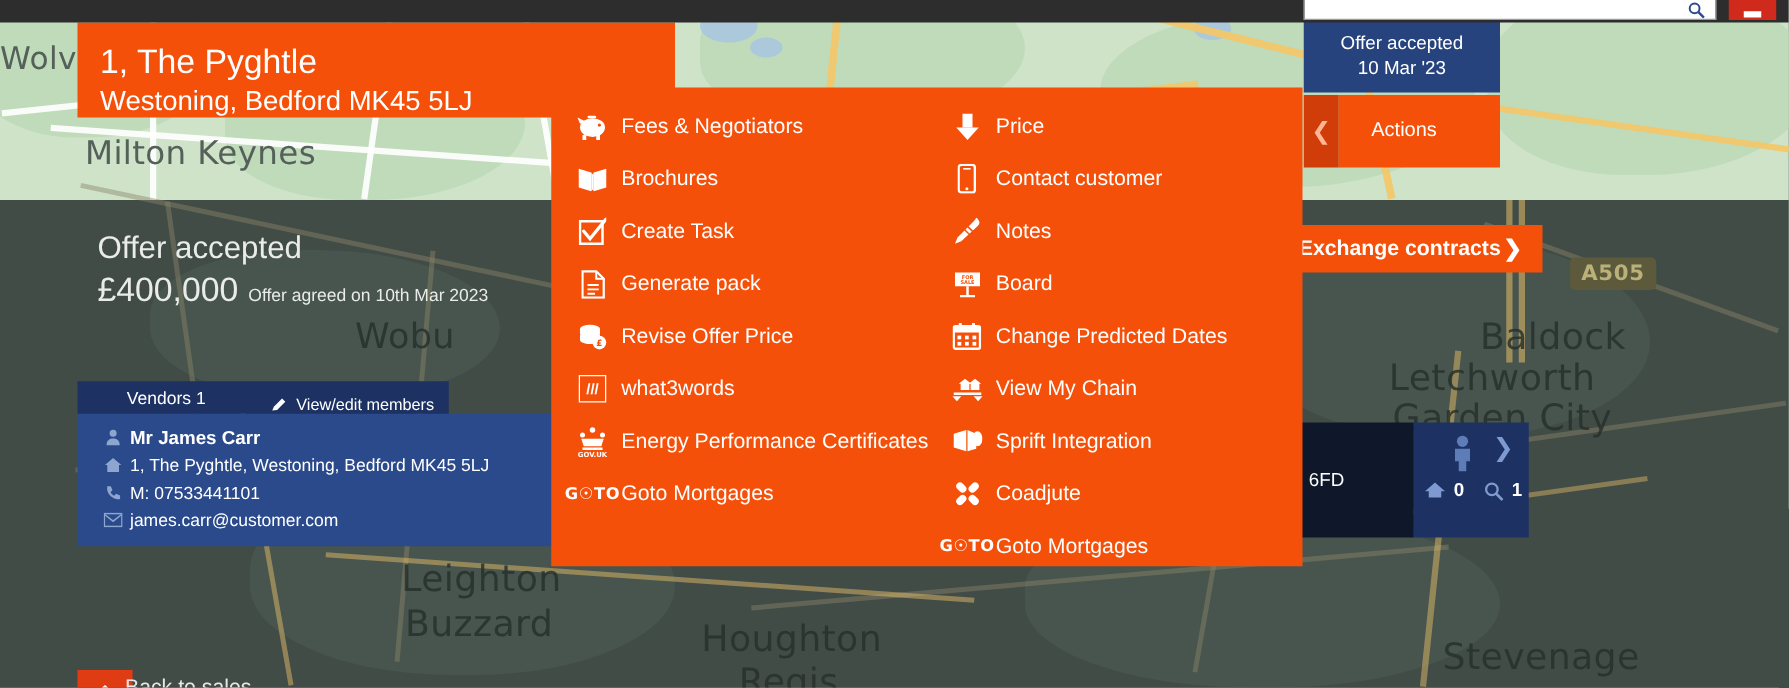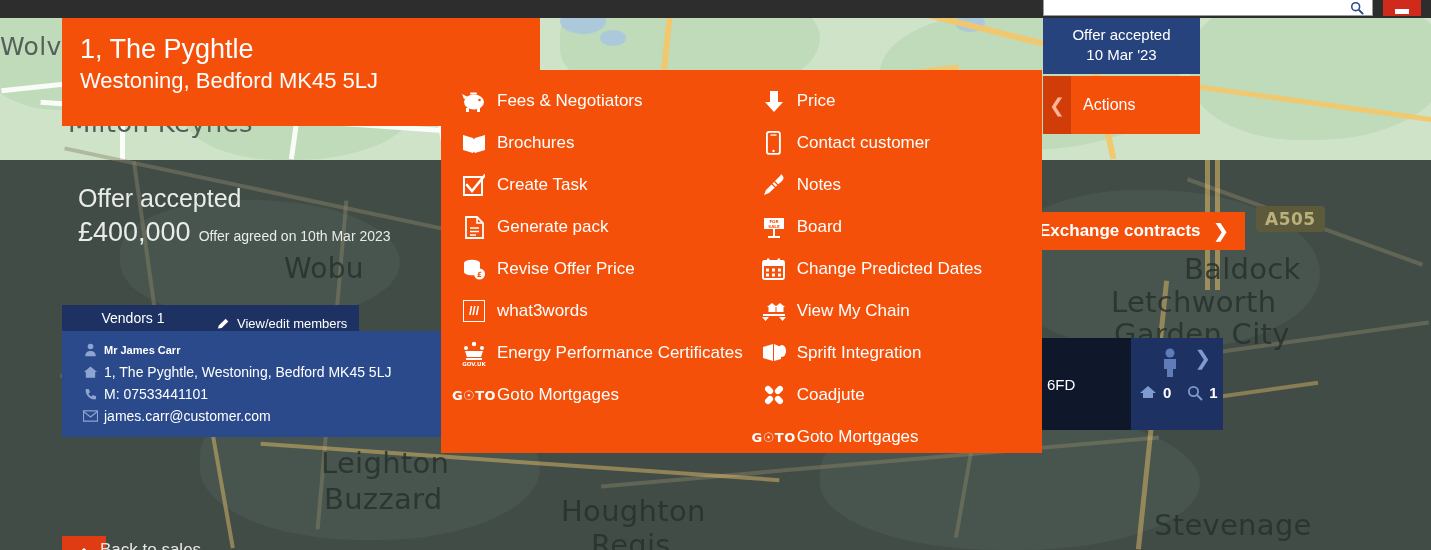"1, The Pyghtle" .prop-header { height: 108px -> 76px }
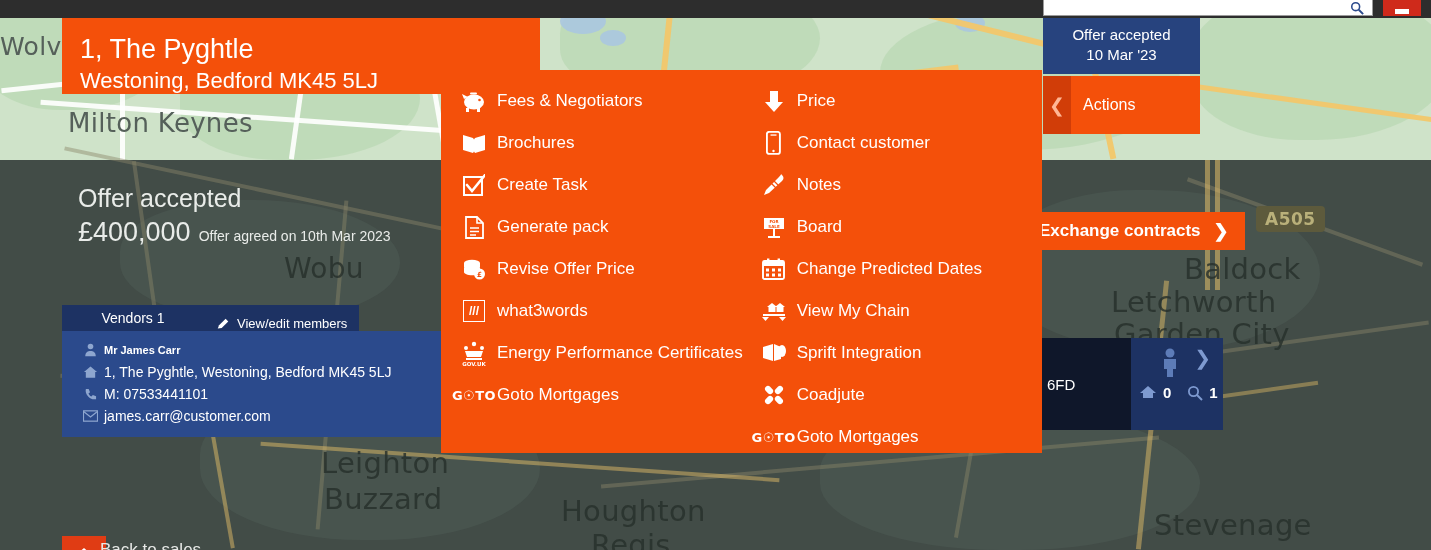"Actions" .actions-label { padding-left: 12px -> 26px }
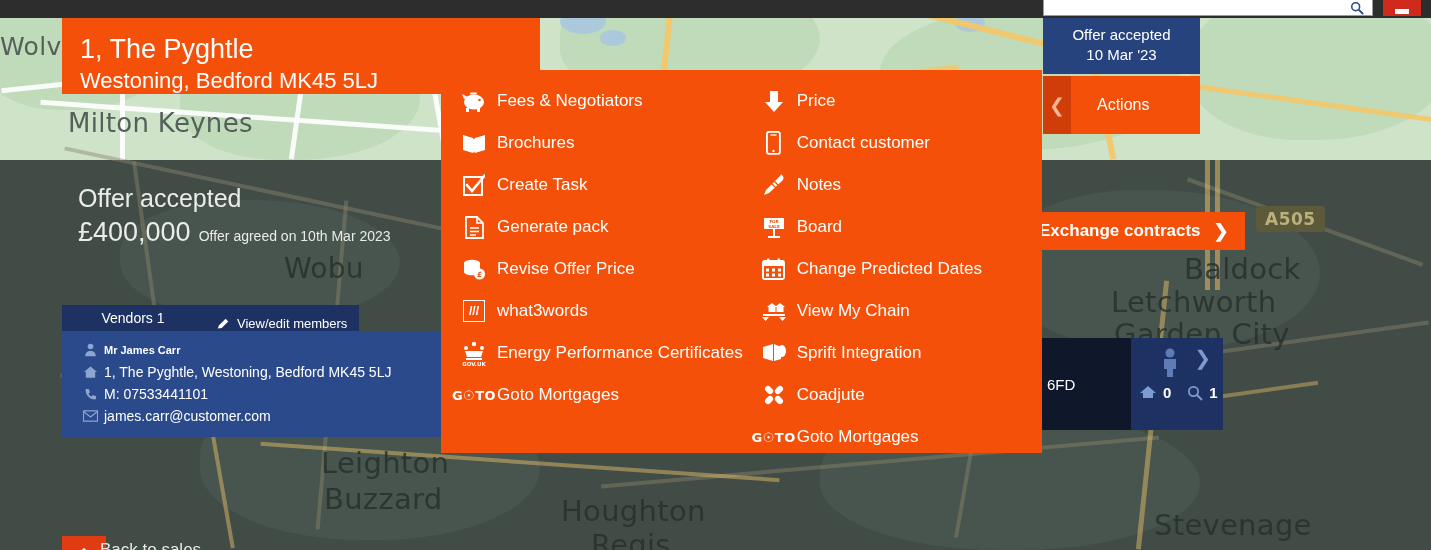"Exchange contracts" .exchange-btn { gap: 13px -> 2px; margin-top: 32px -> none }
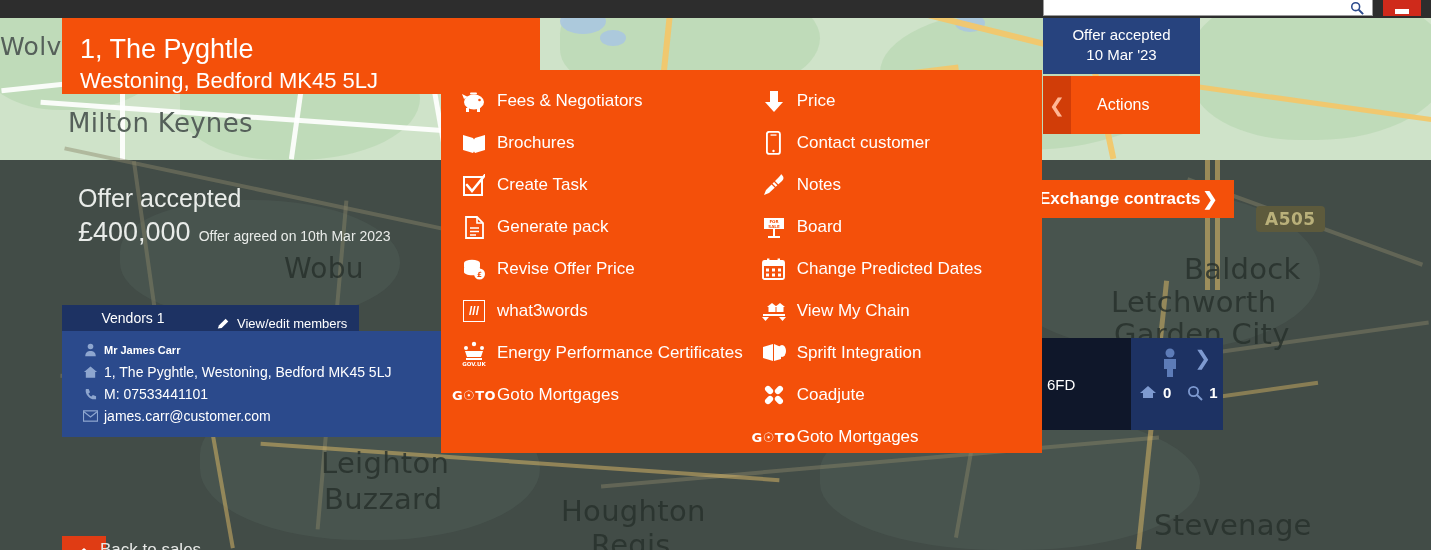"Mr James Carr" .v-row.name .v-txt { font-size: 11px -> 15px }
